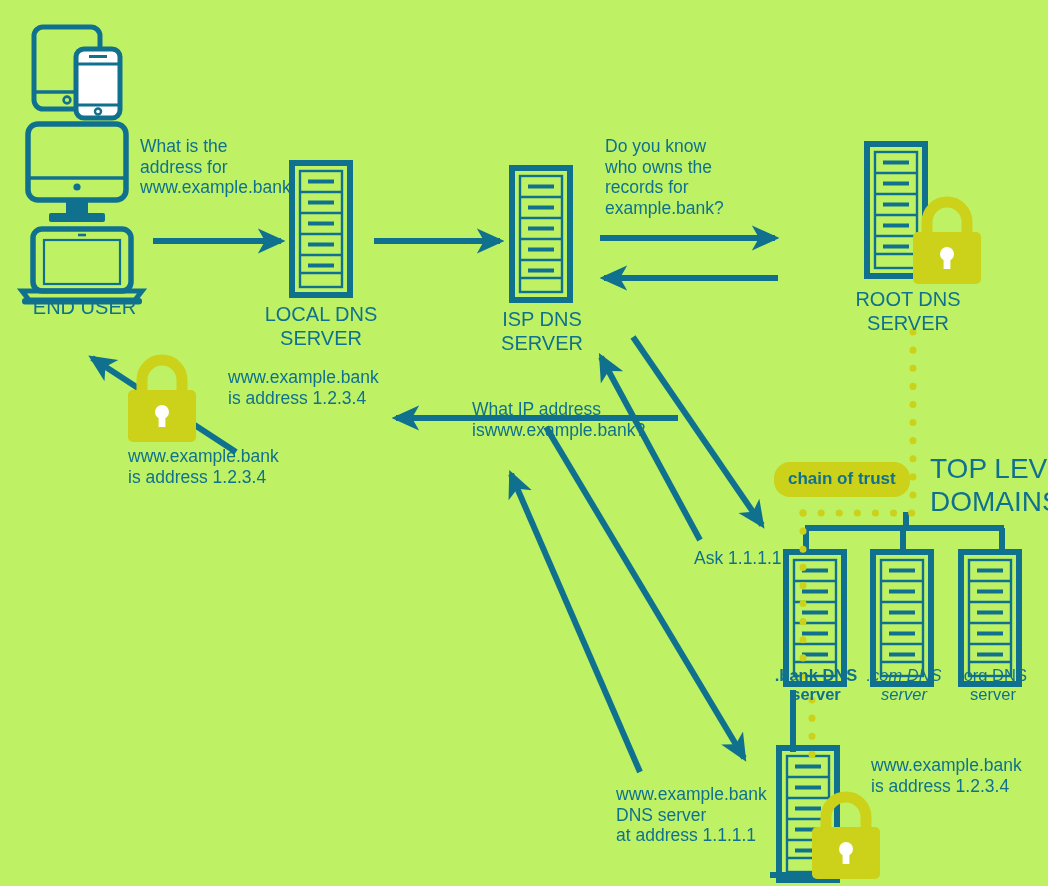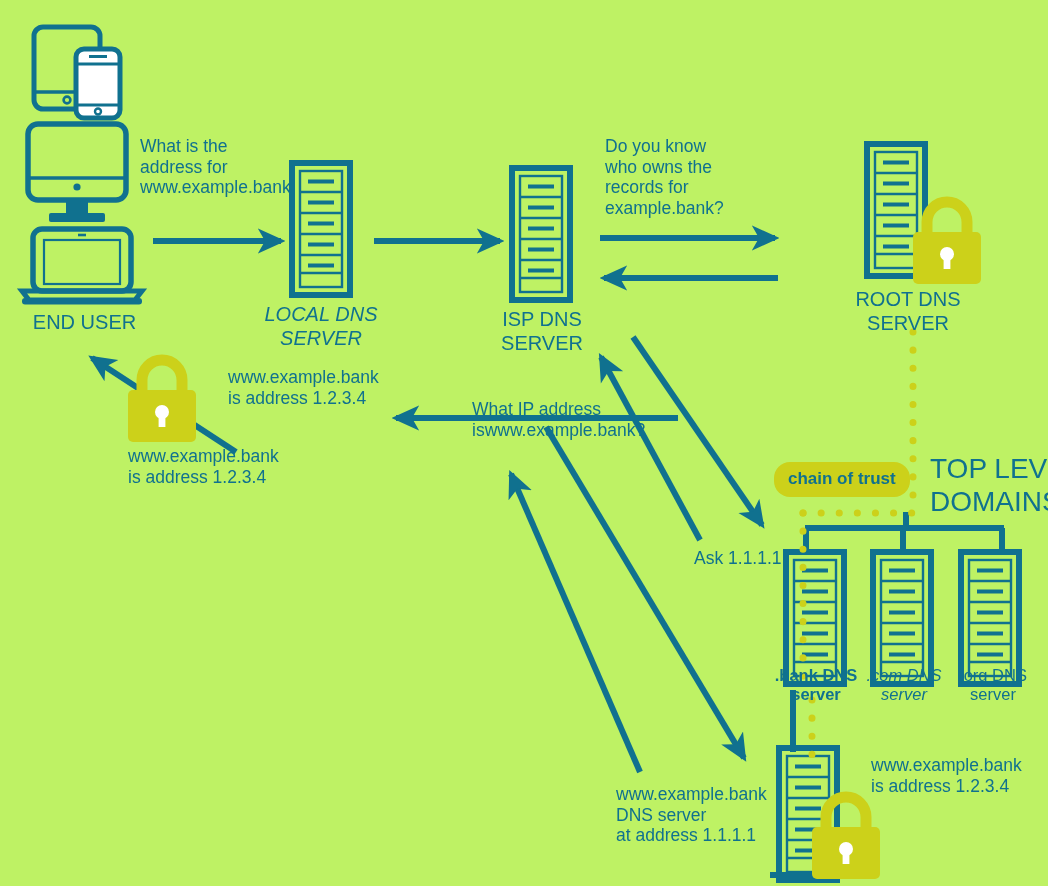"END USER" div.lbl { top: 311px -> 296px }
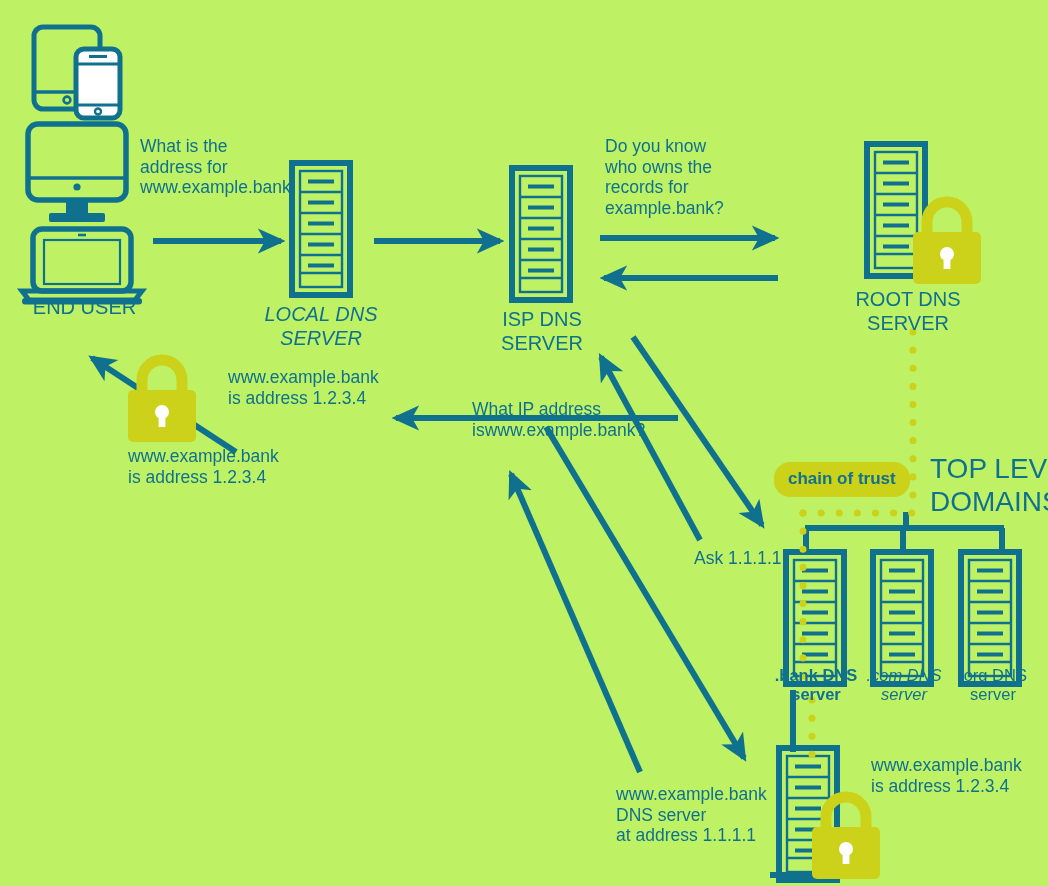"LOCAL DNS" div.lbl { font-style: italic -> none }
